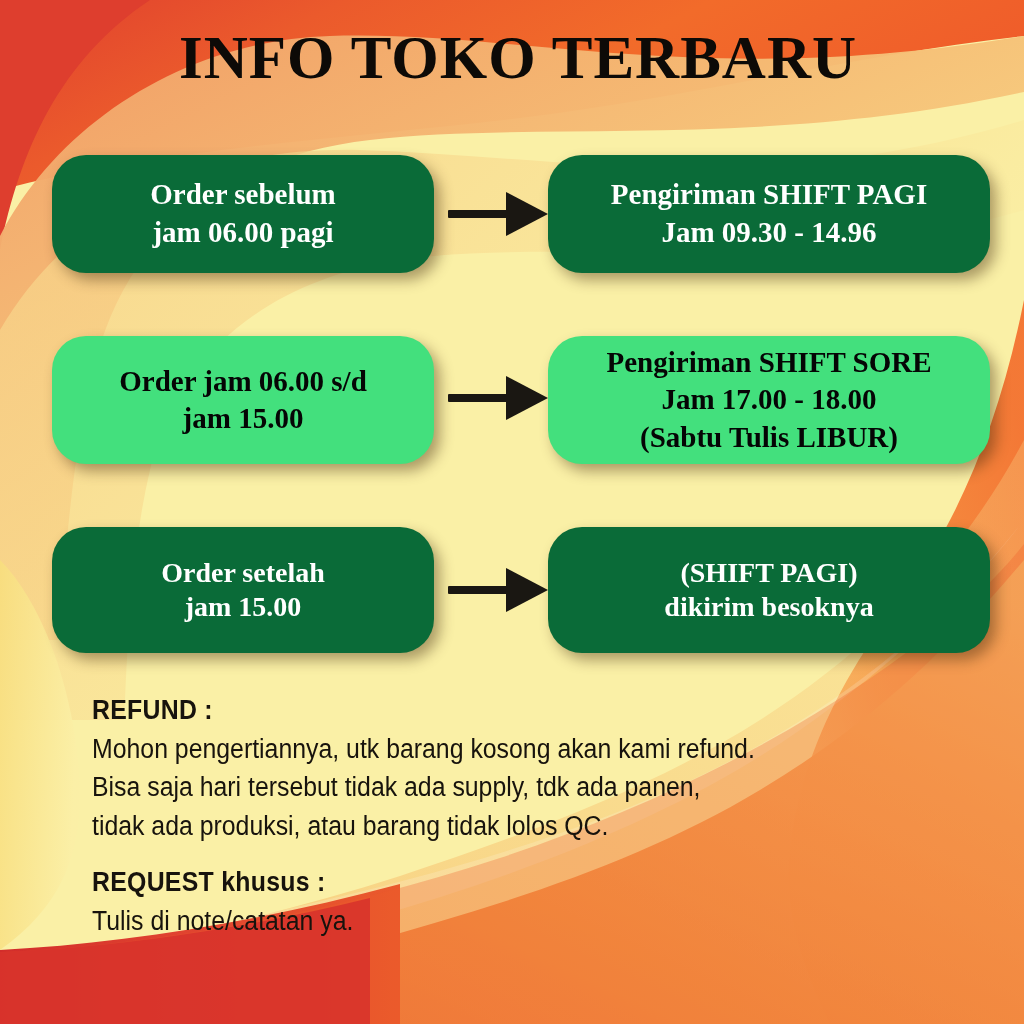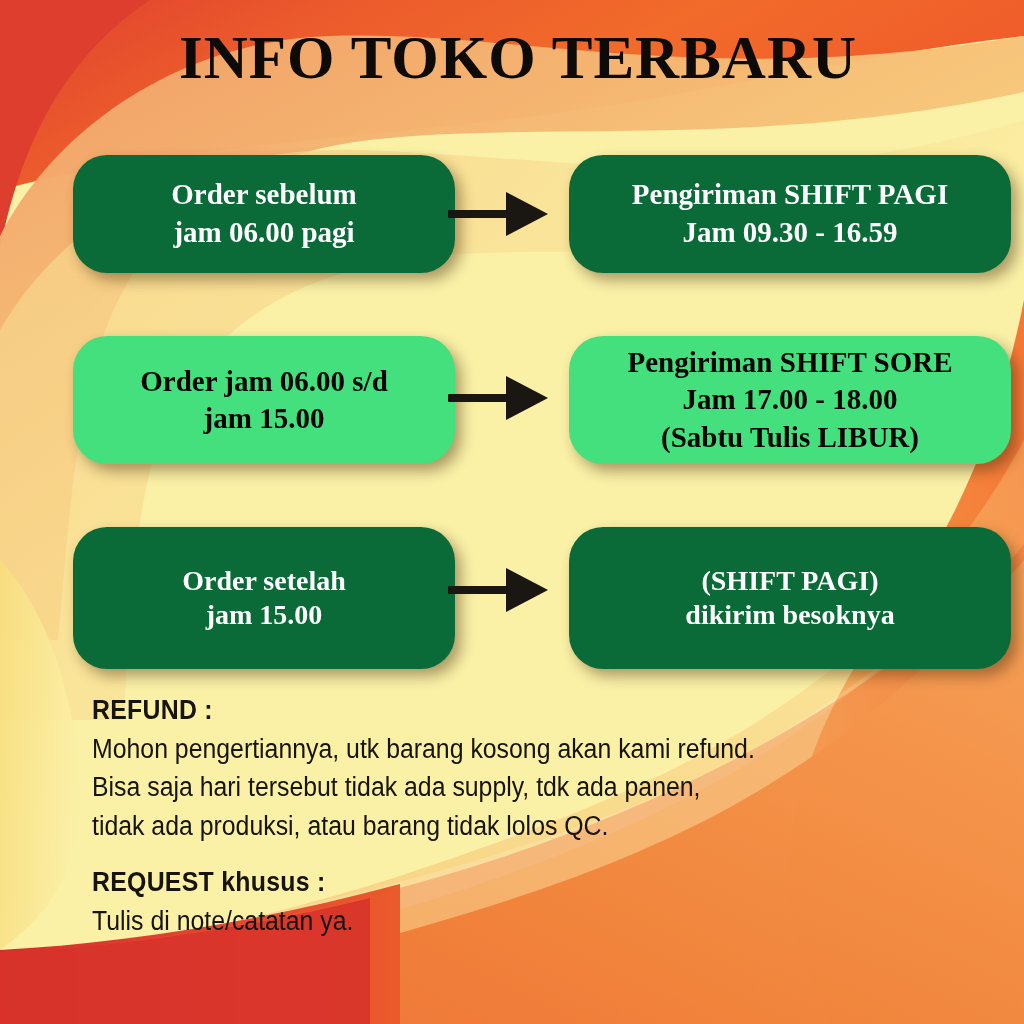"Order sebelum" .box { margin-left: 21px -> none }
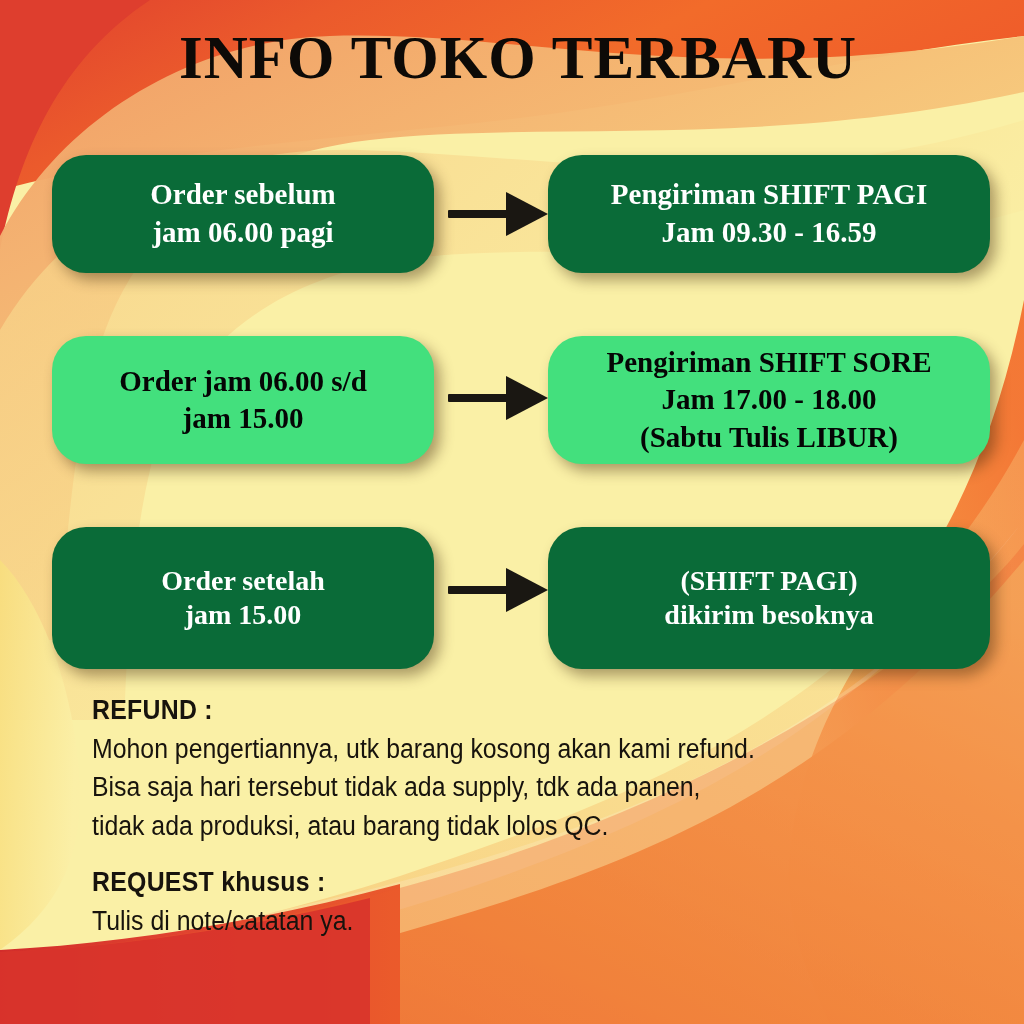"Jam 09.30 - 16.59" span.line { text: 16.59 -> 14.96 }
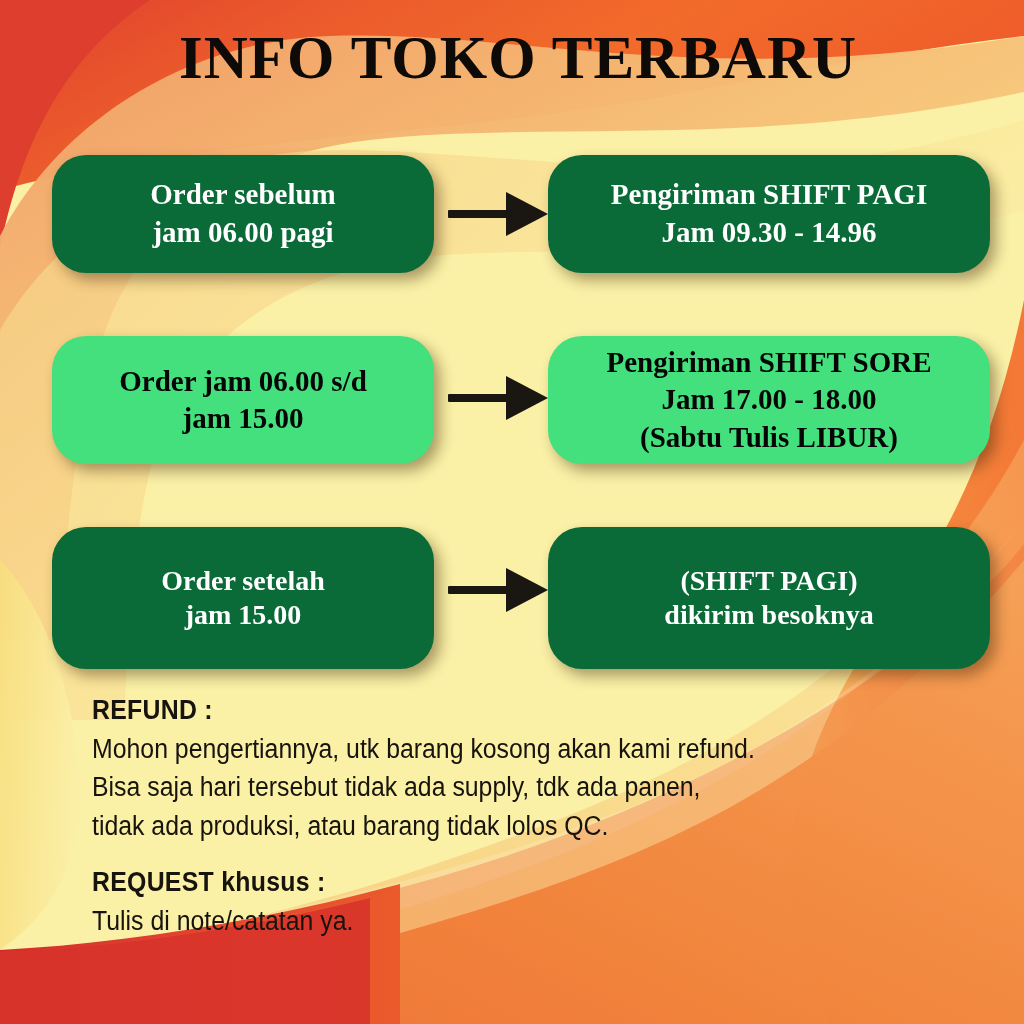"Order setelah" .r3 { height: 142px -> 126px }
